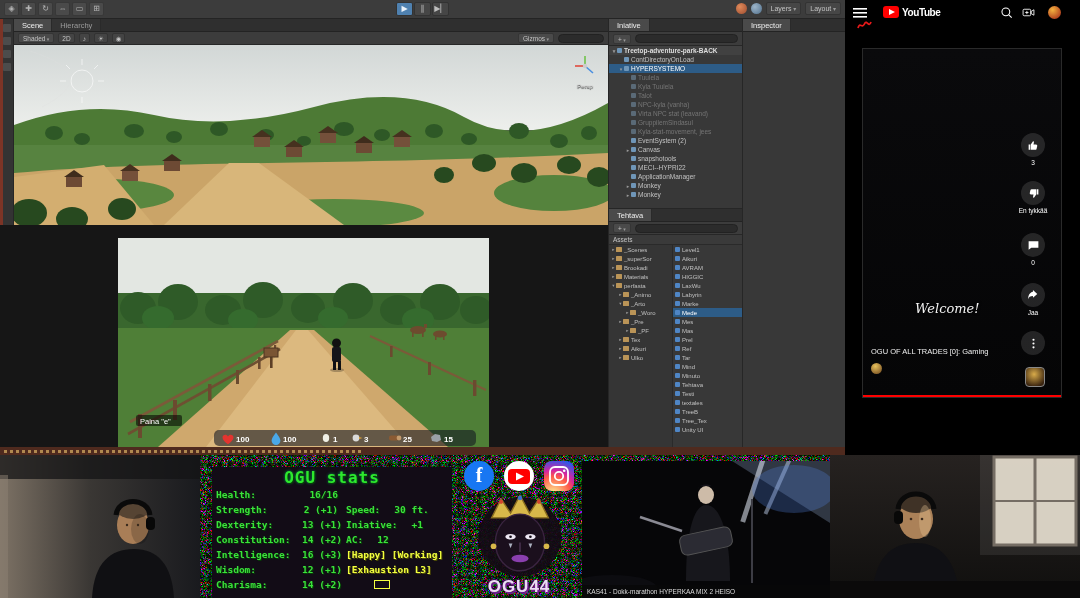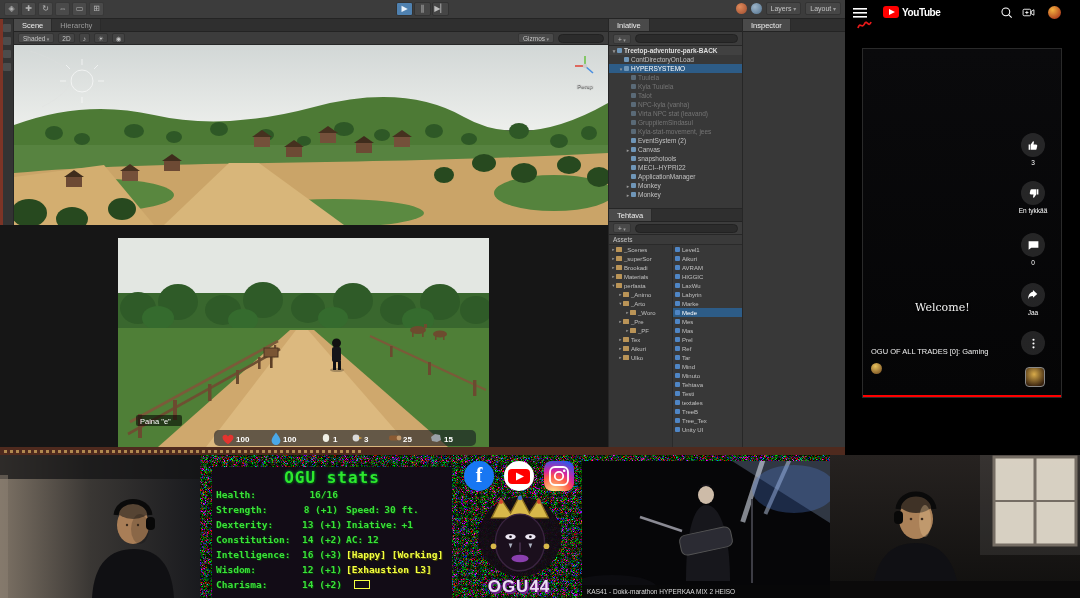"Welcome!" .yt-welcome { font-size: 11px -> 13px; font-style: none -> italic }
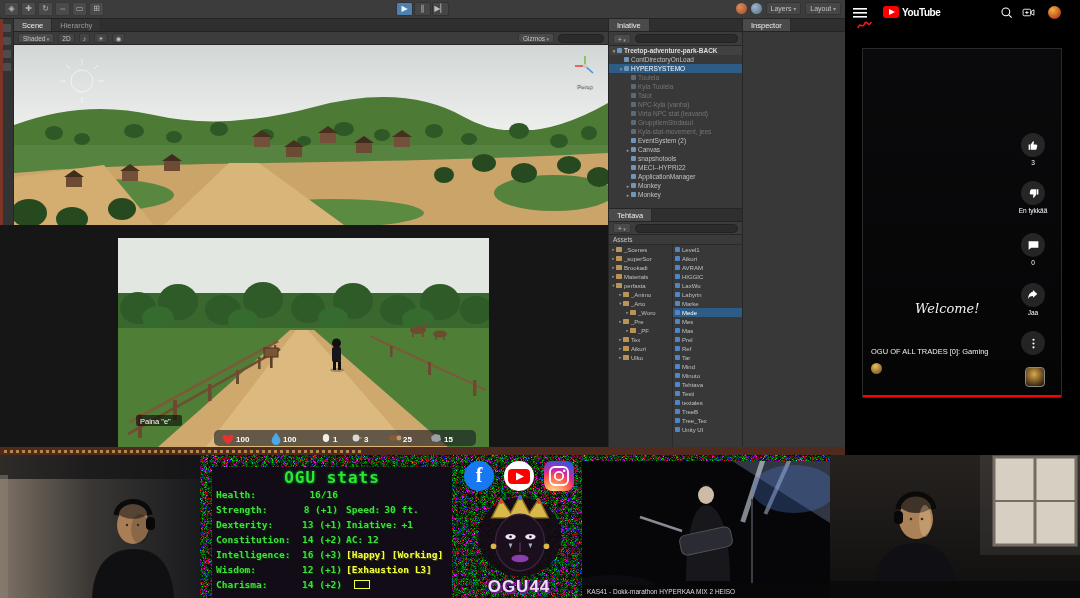"8 (+1)" span.lv { text: 8 -> 2 }
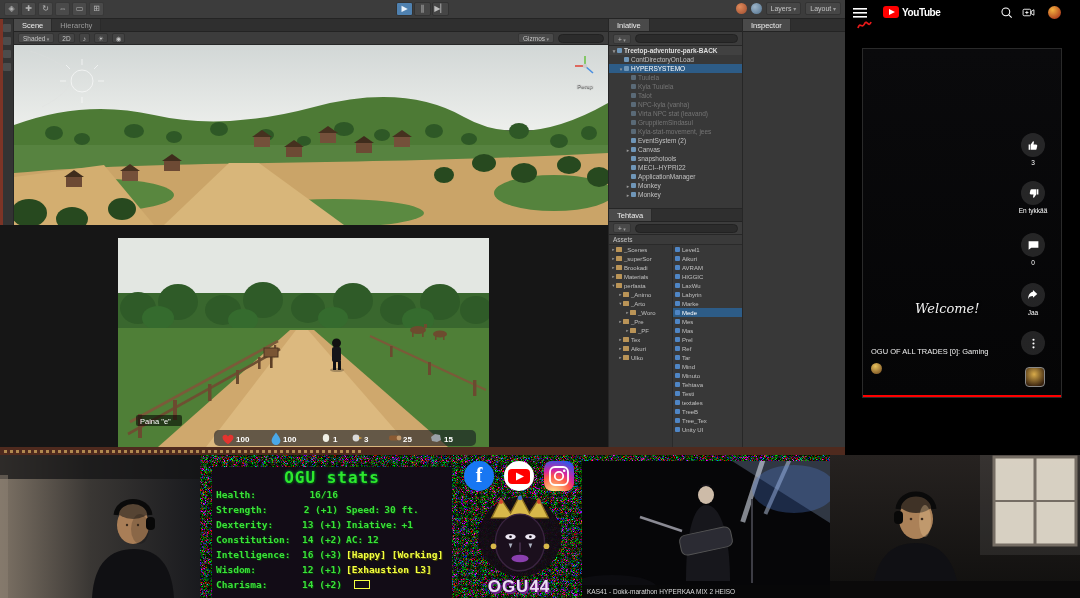"Speed:" .srow .rgrp { gap: 4px -> 14px }
